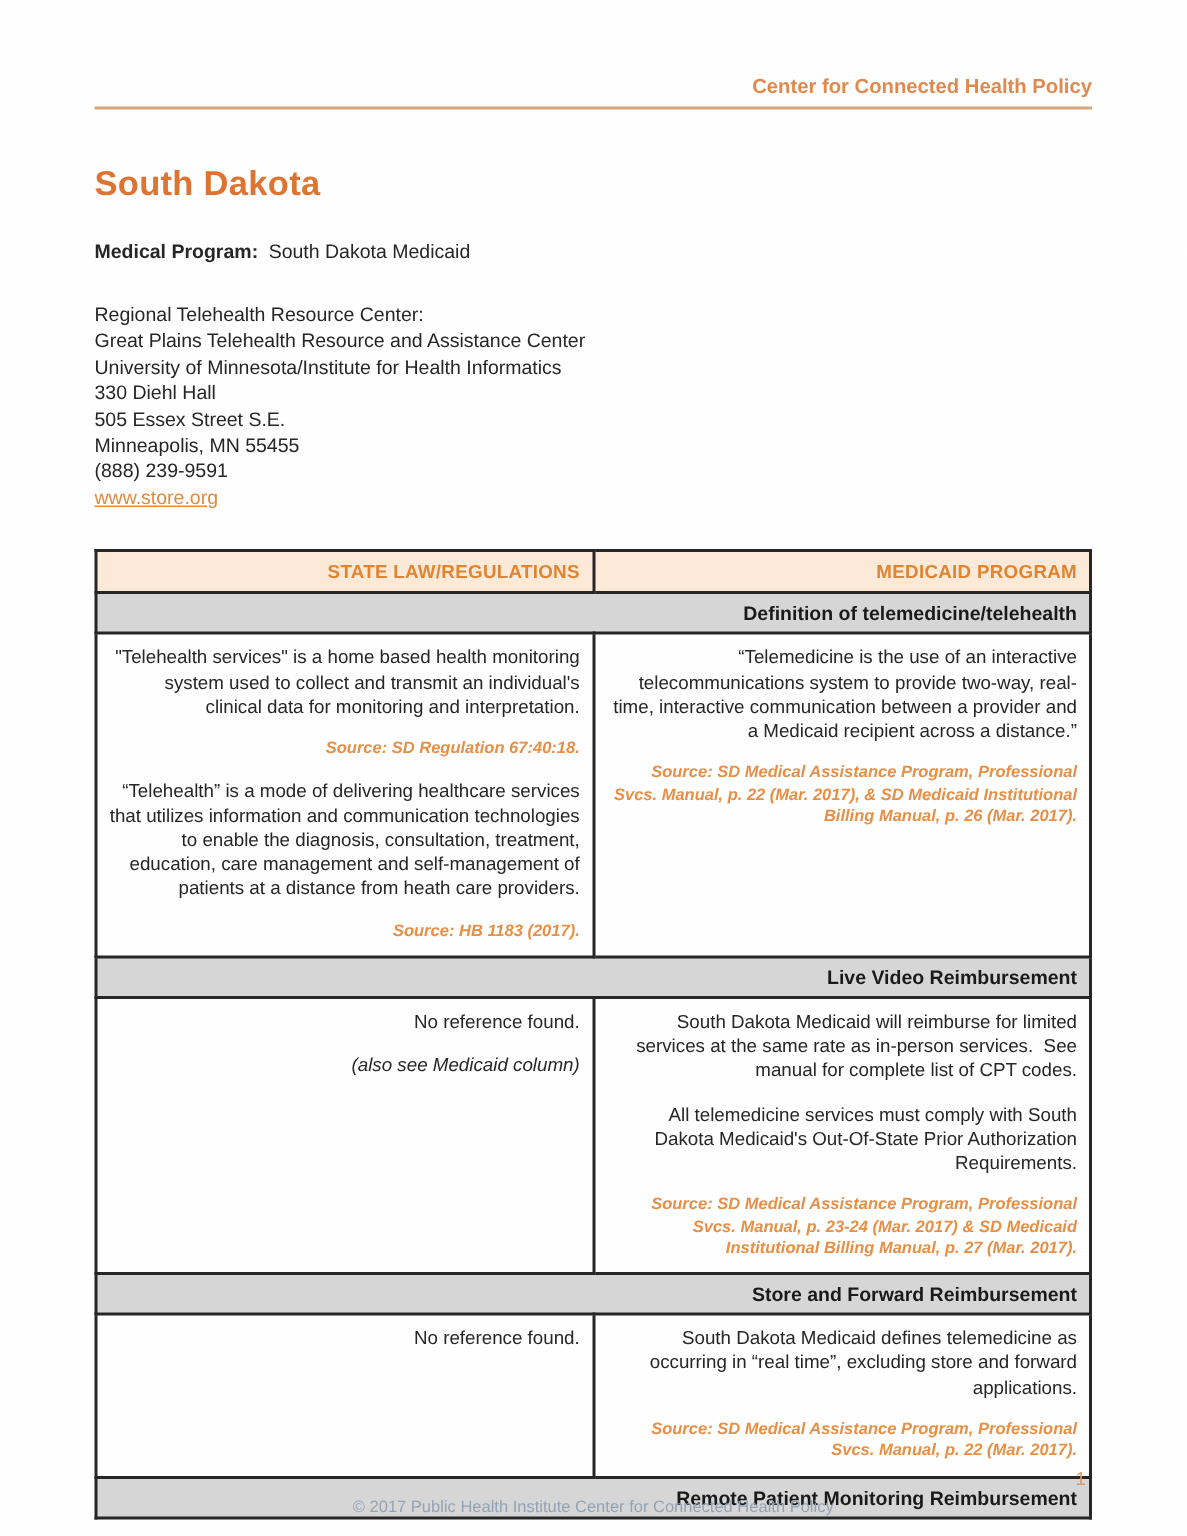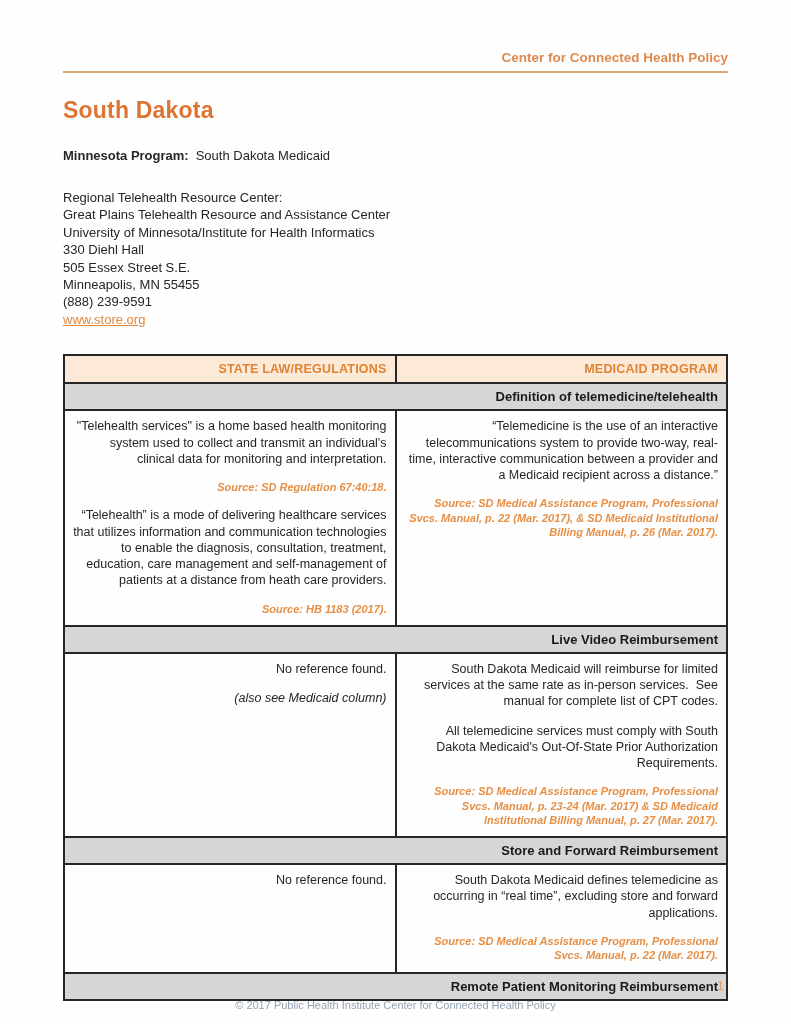"South Dakota" .doc-title { margin: 24px 0 0 0 -> 36px 0 0 0 }
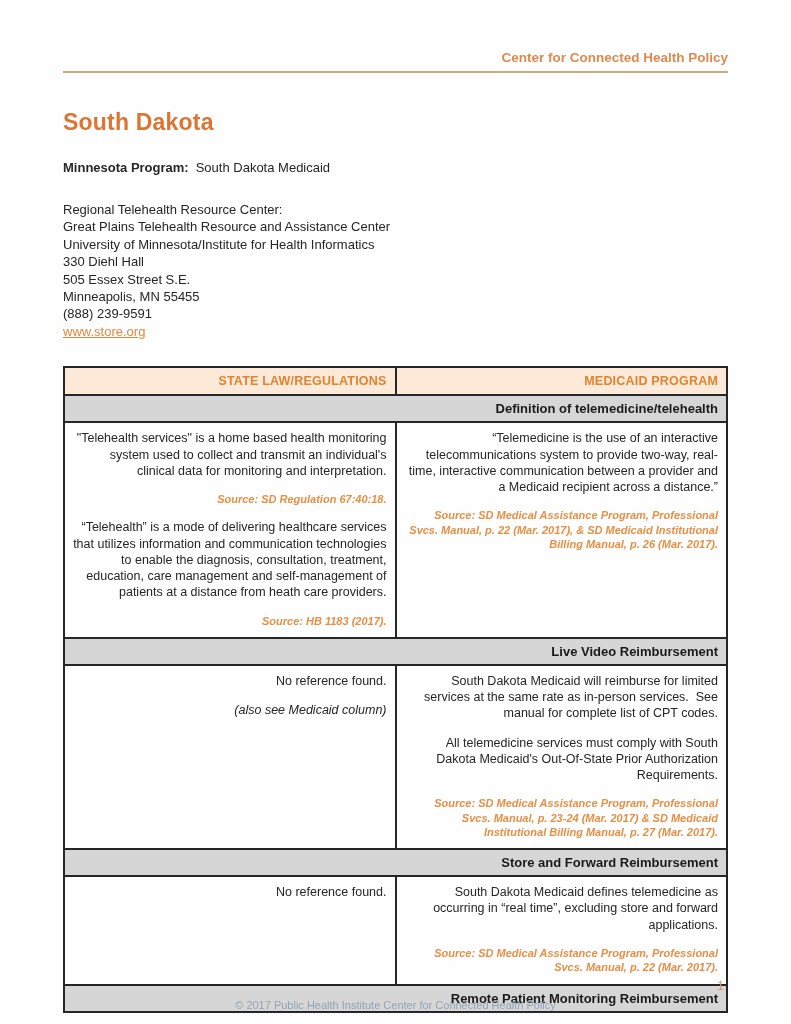"Minnesota Program:" span.label { text: Minnesota -> Medical }
